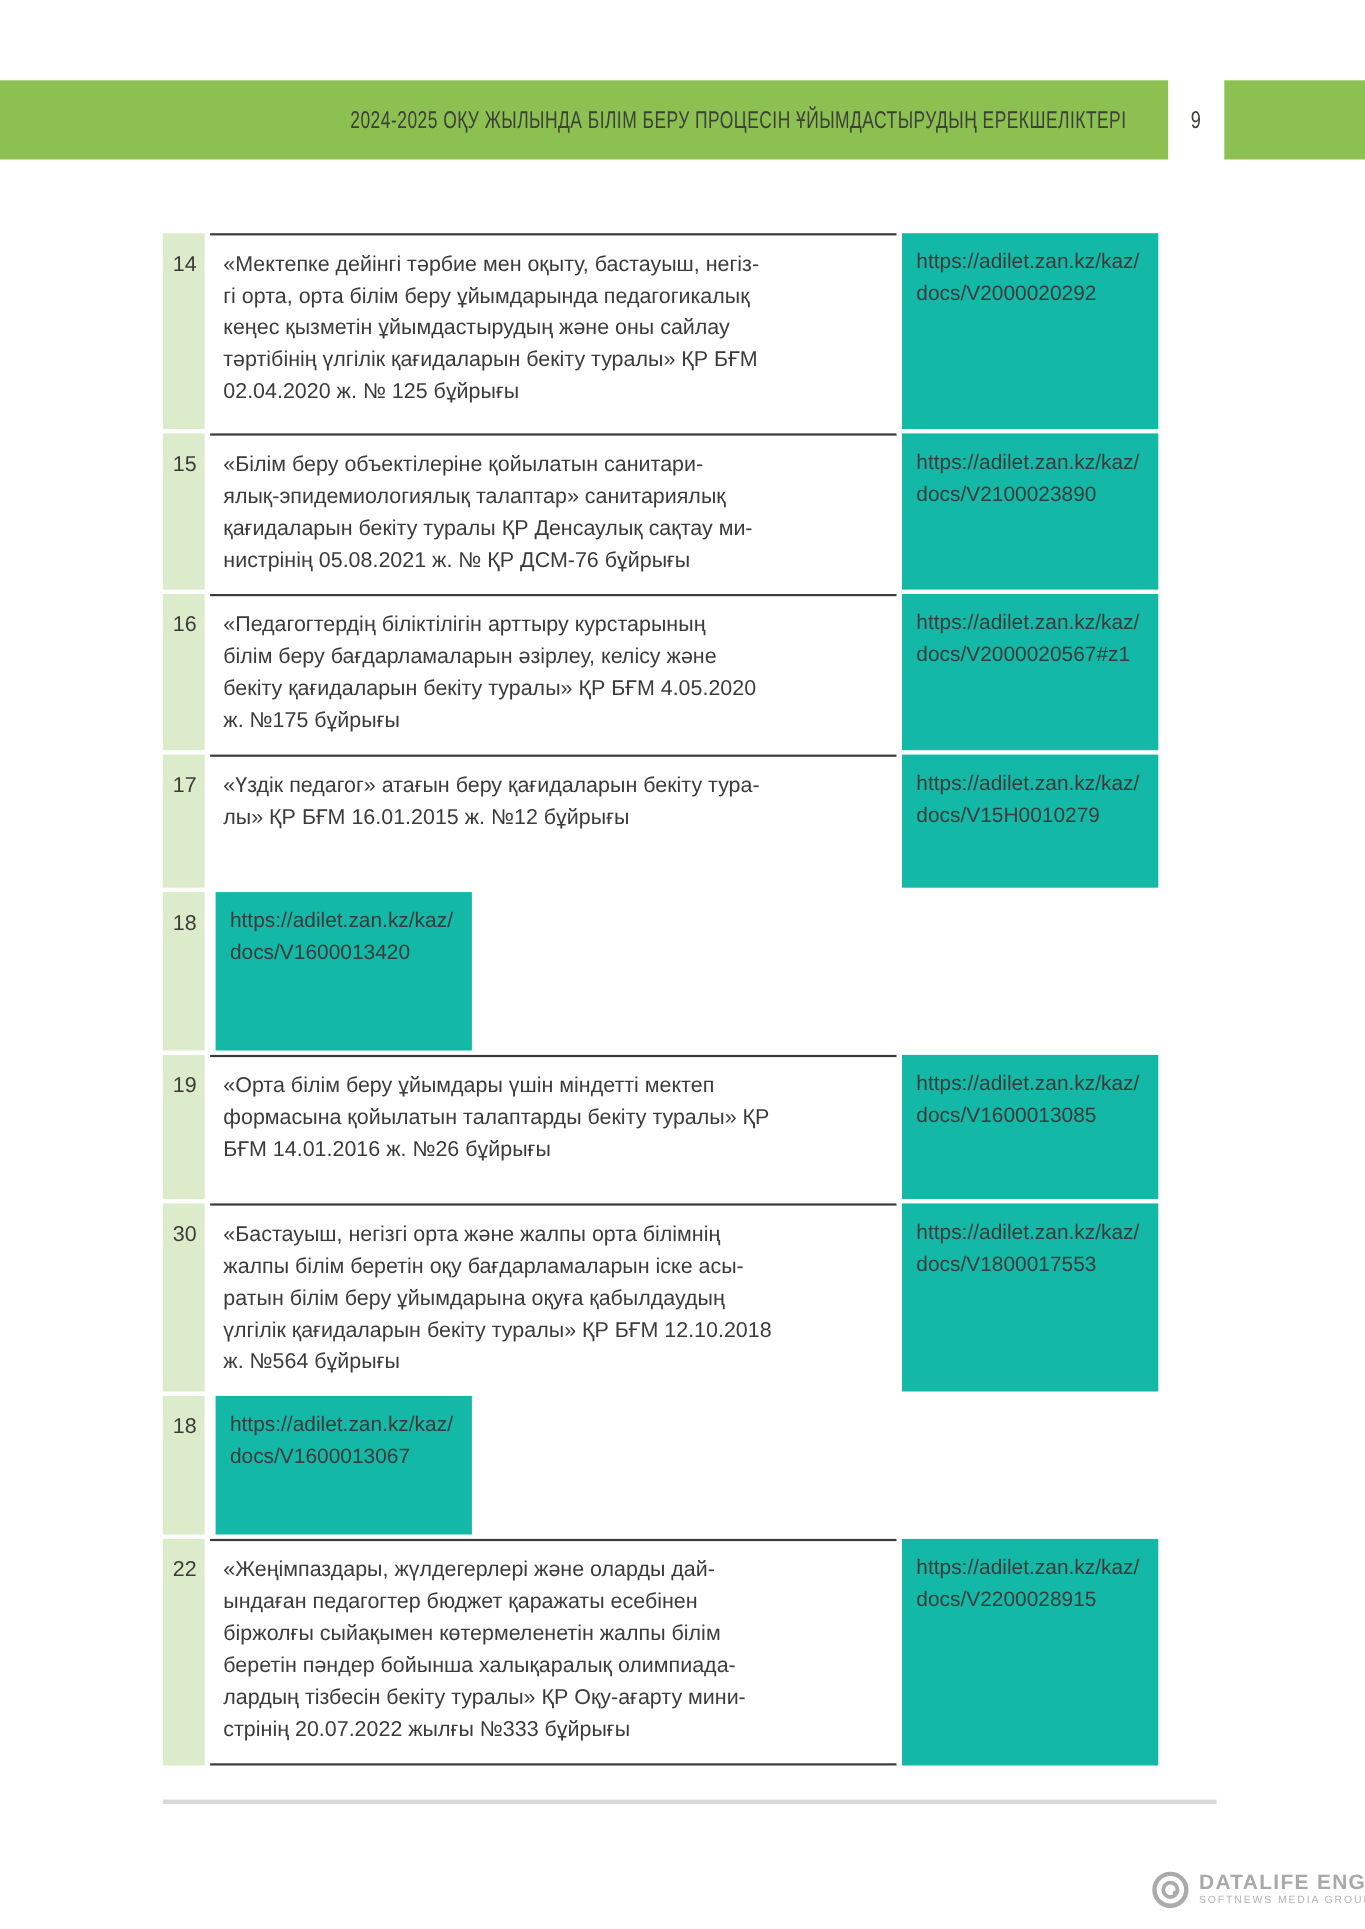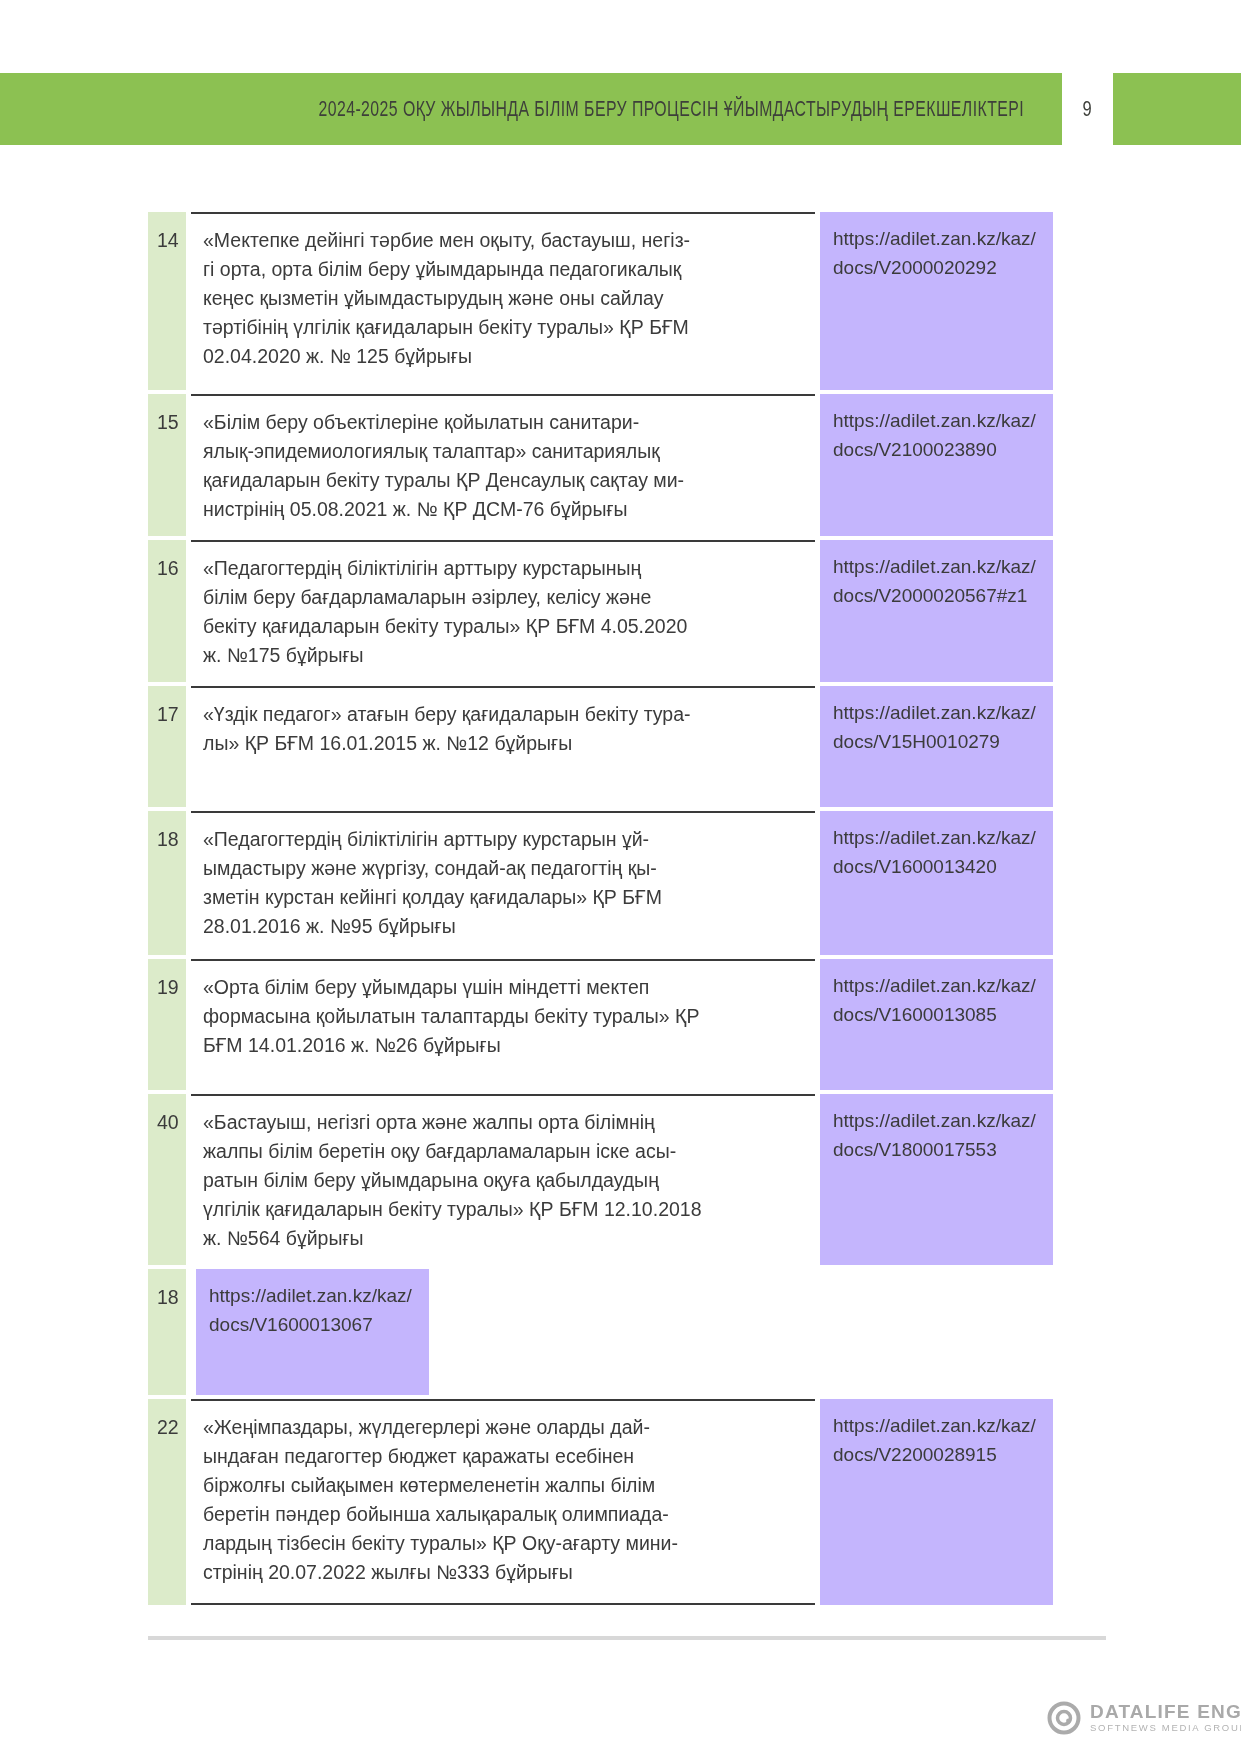"https://adilet.zan.kz/kaz/" .cell-url { background: #c4b5fd -> #14b8a6 }
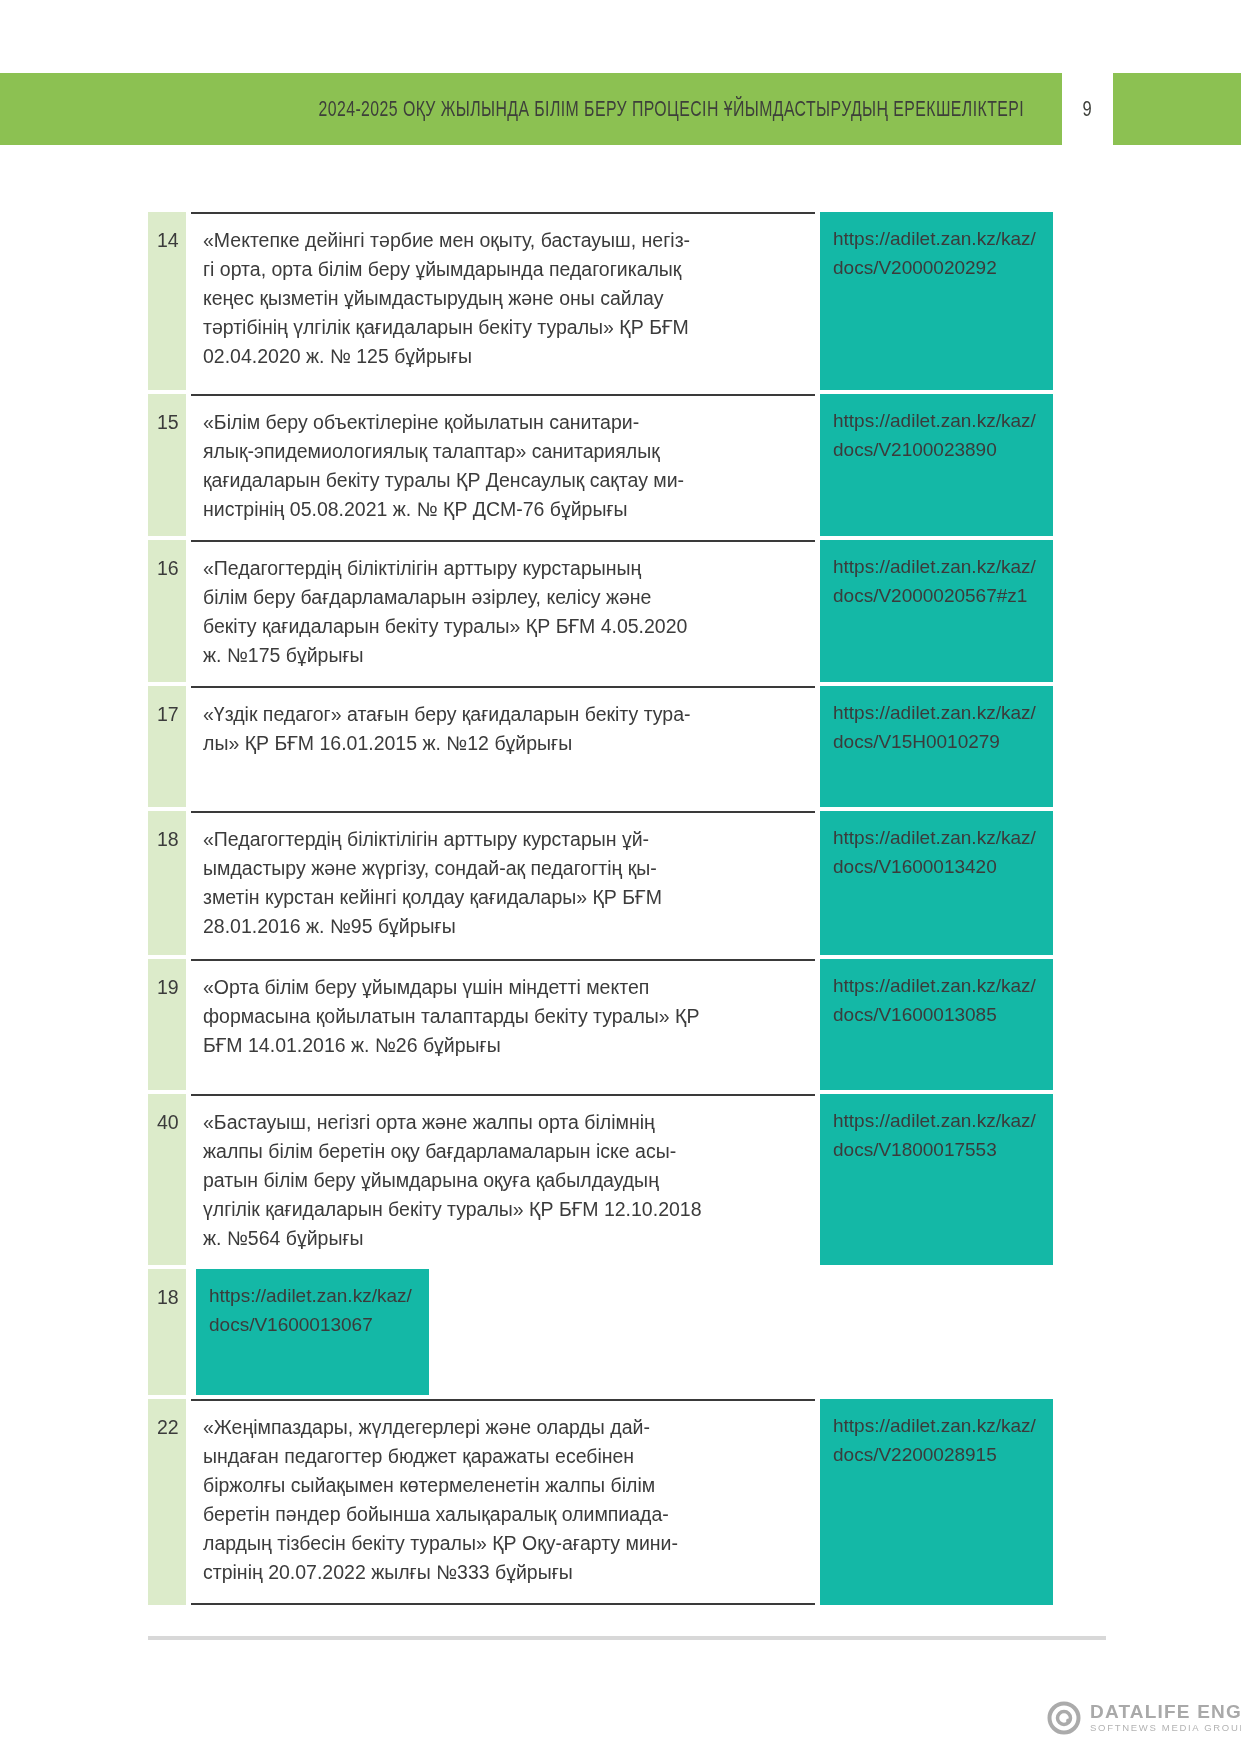"«Педагогтердің біліктілігін арттыру курстарын" div.cell-text { html: <div>«Педагогтердің біліктілігін арттыру курстарын ұй- ымдастыру және жүргізу, сондай-ақ педагогтің қы- зметін курстан кейінгі қолдау қағидалары» ҚР БҒМ 28.01.2016 ж. №95 бұйрығы</div> -> none }
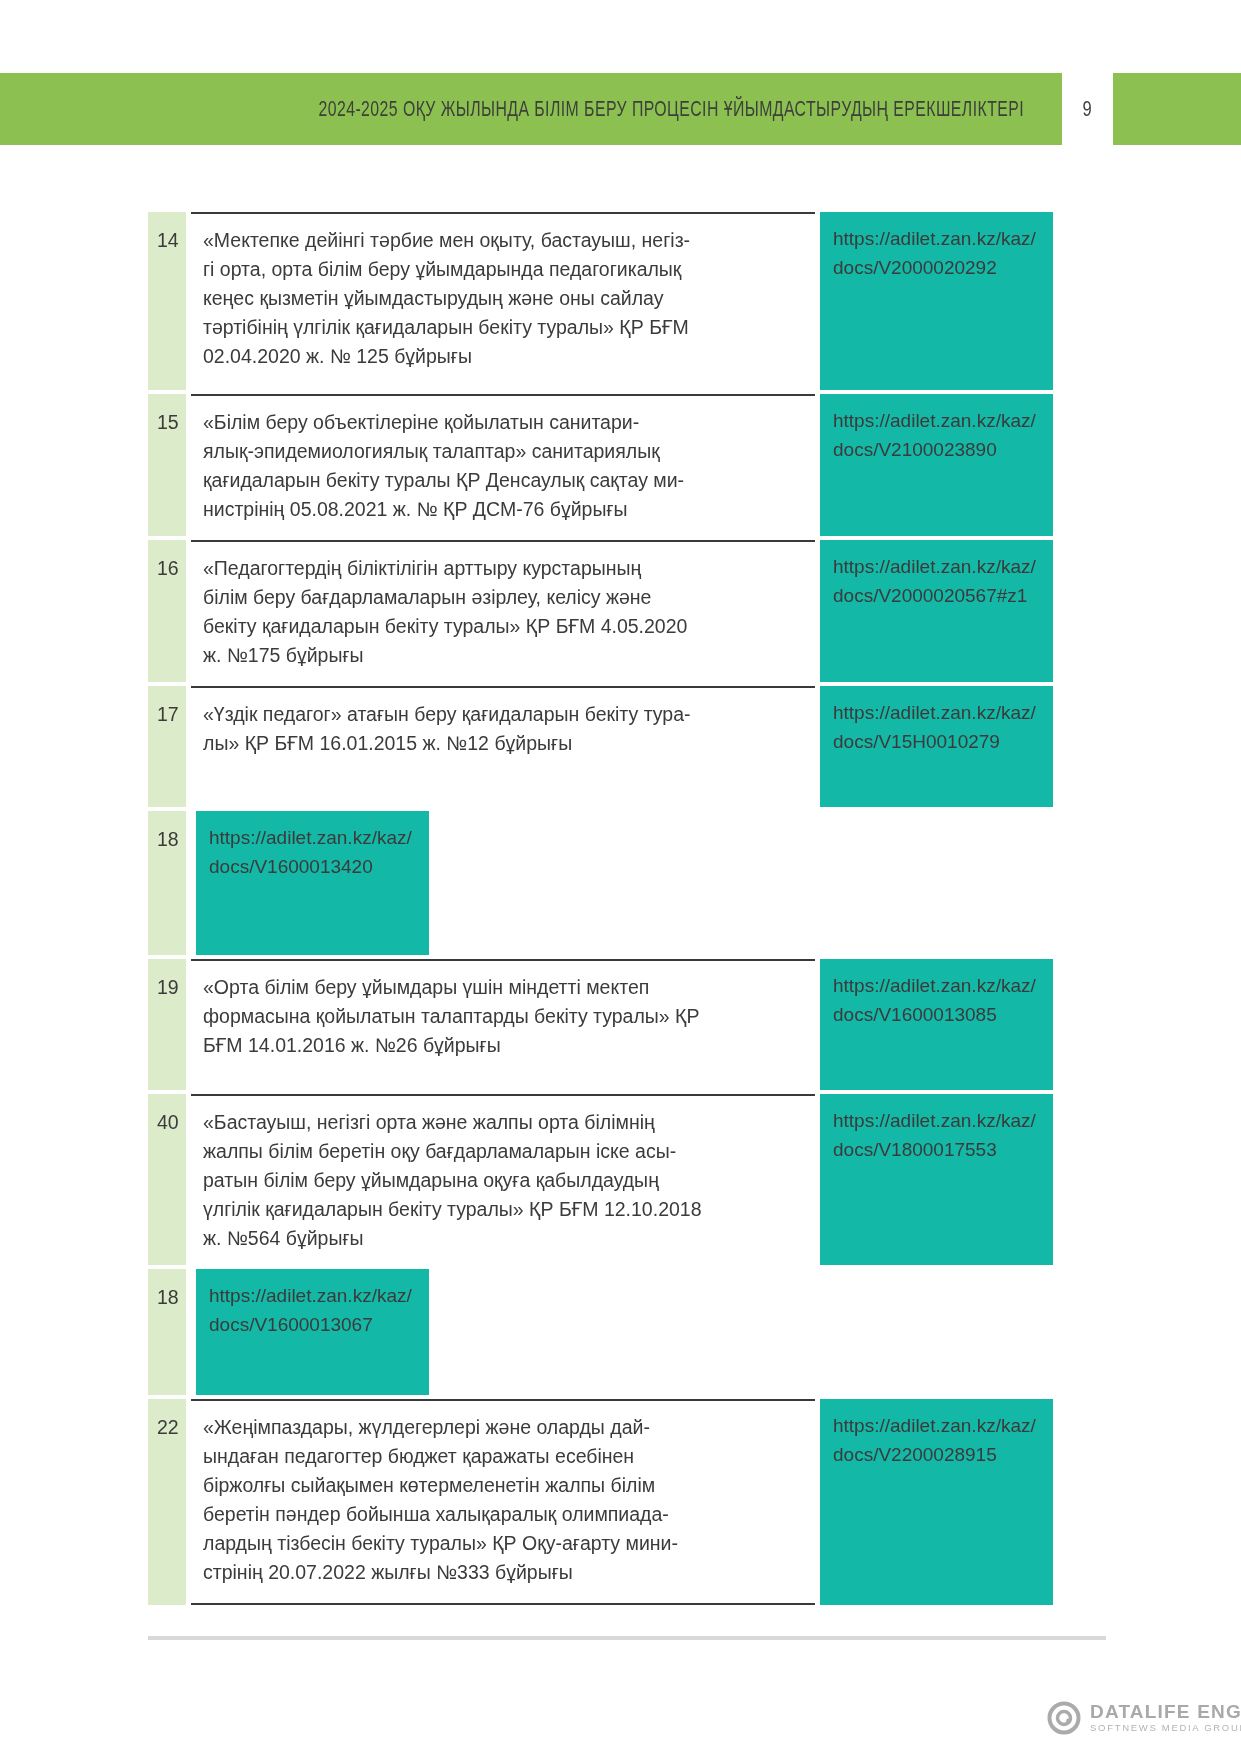"40" div.cell-num { text: 40 -> 30 }
